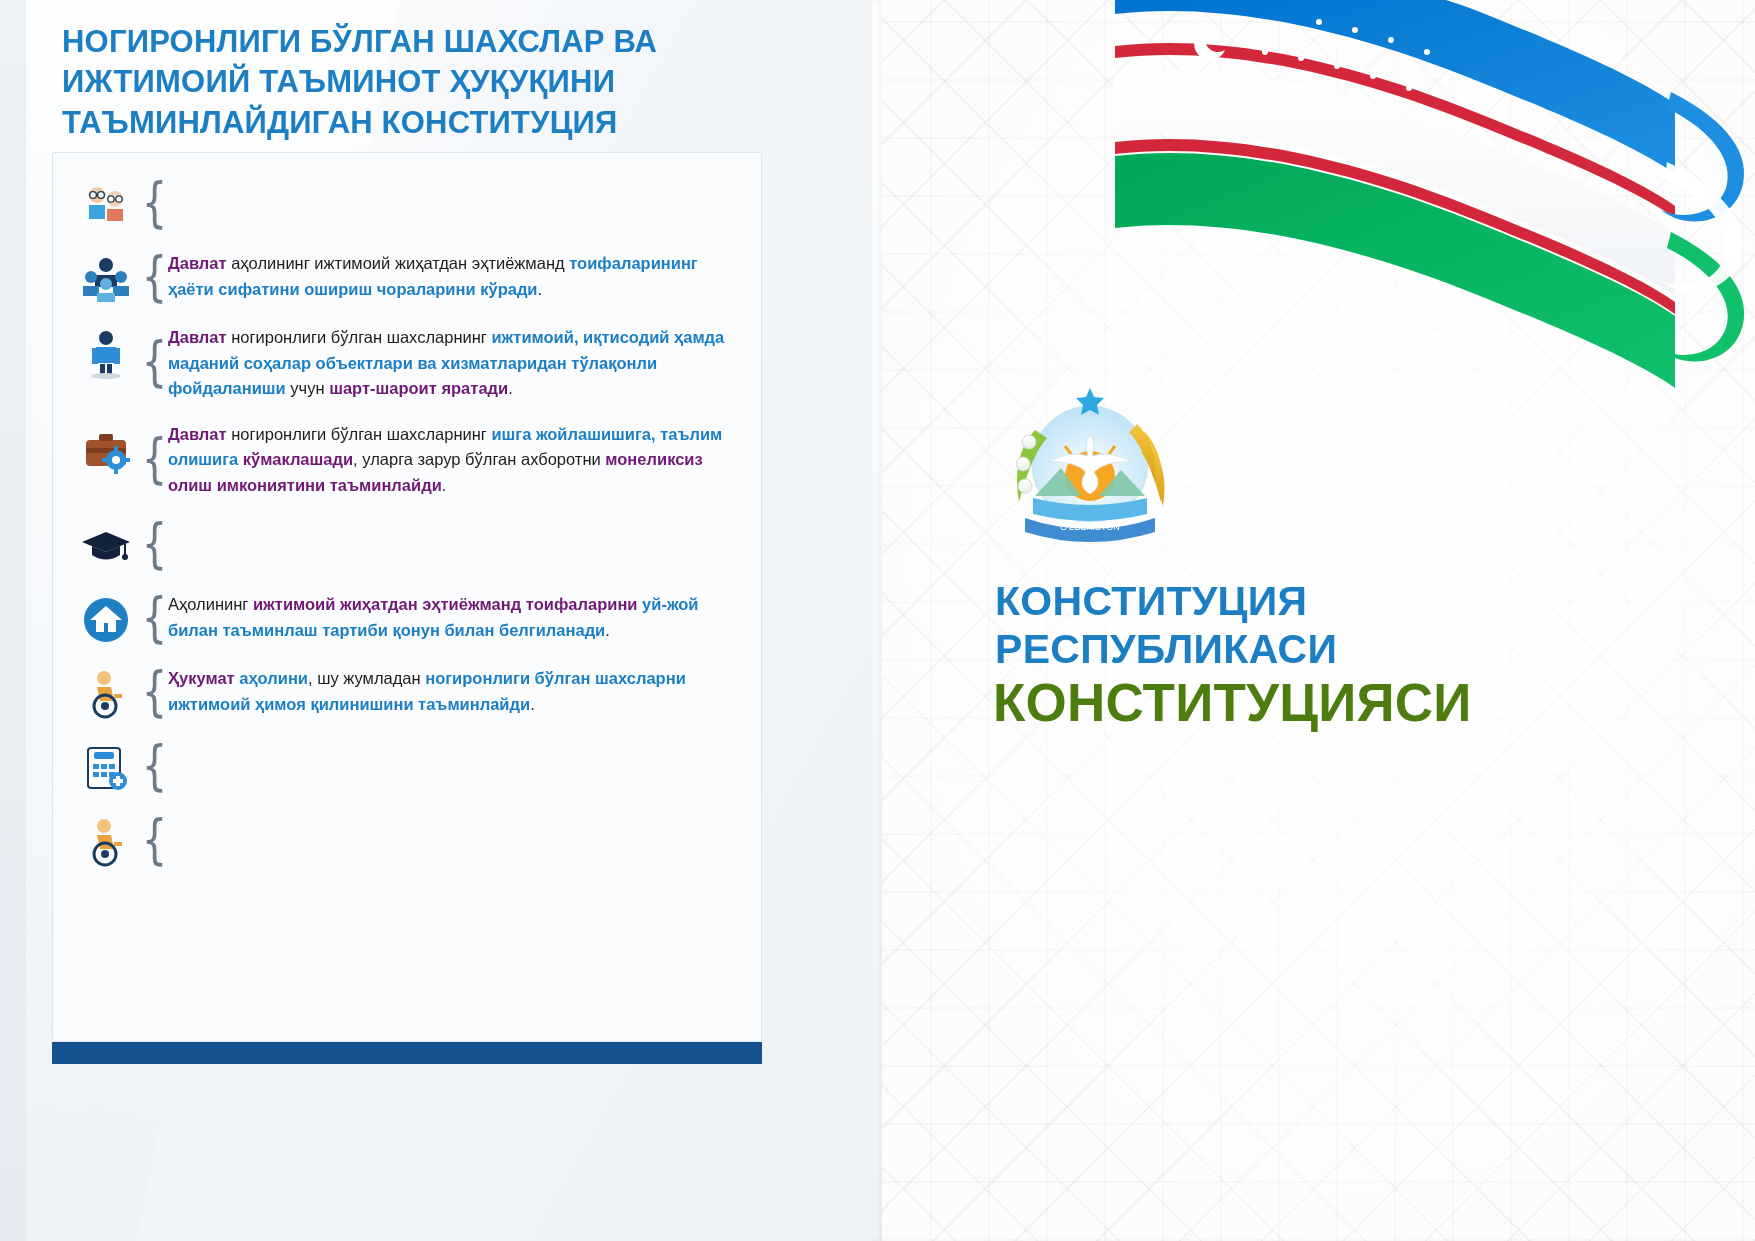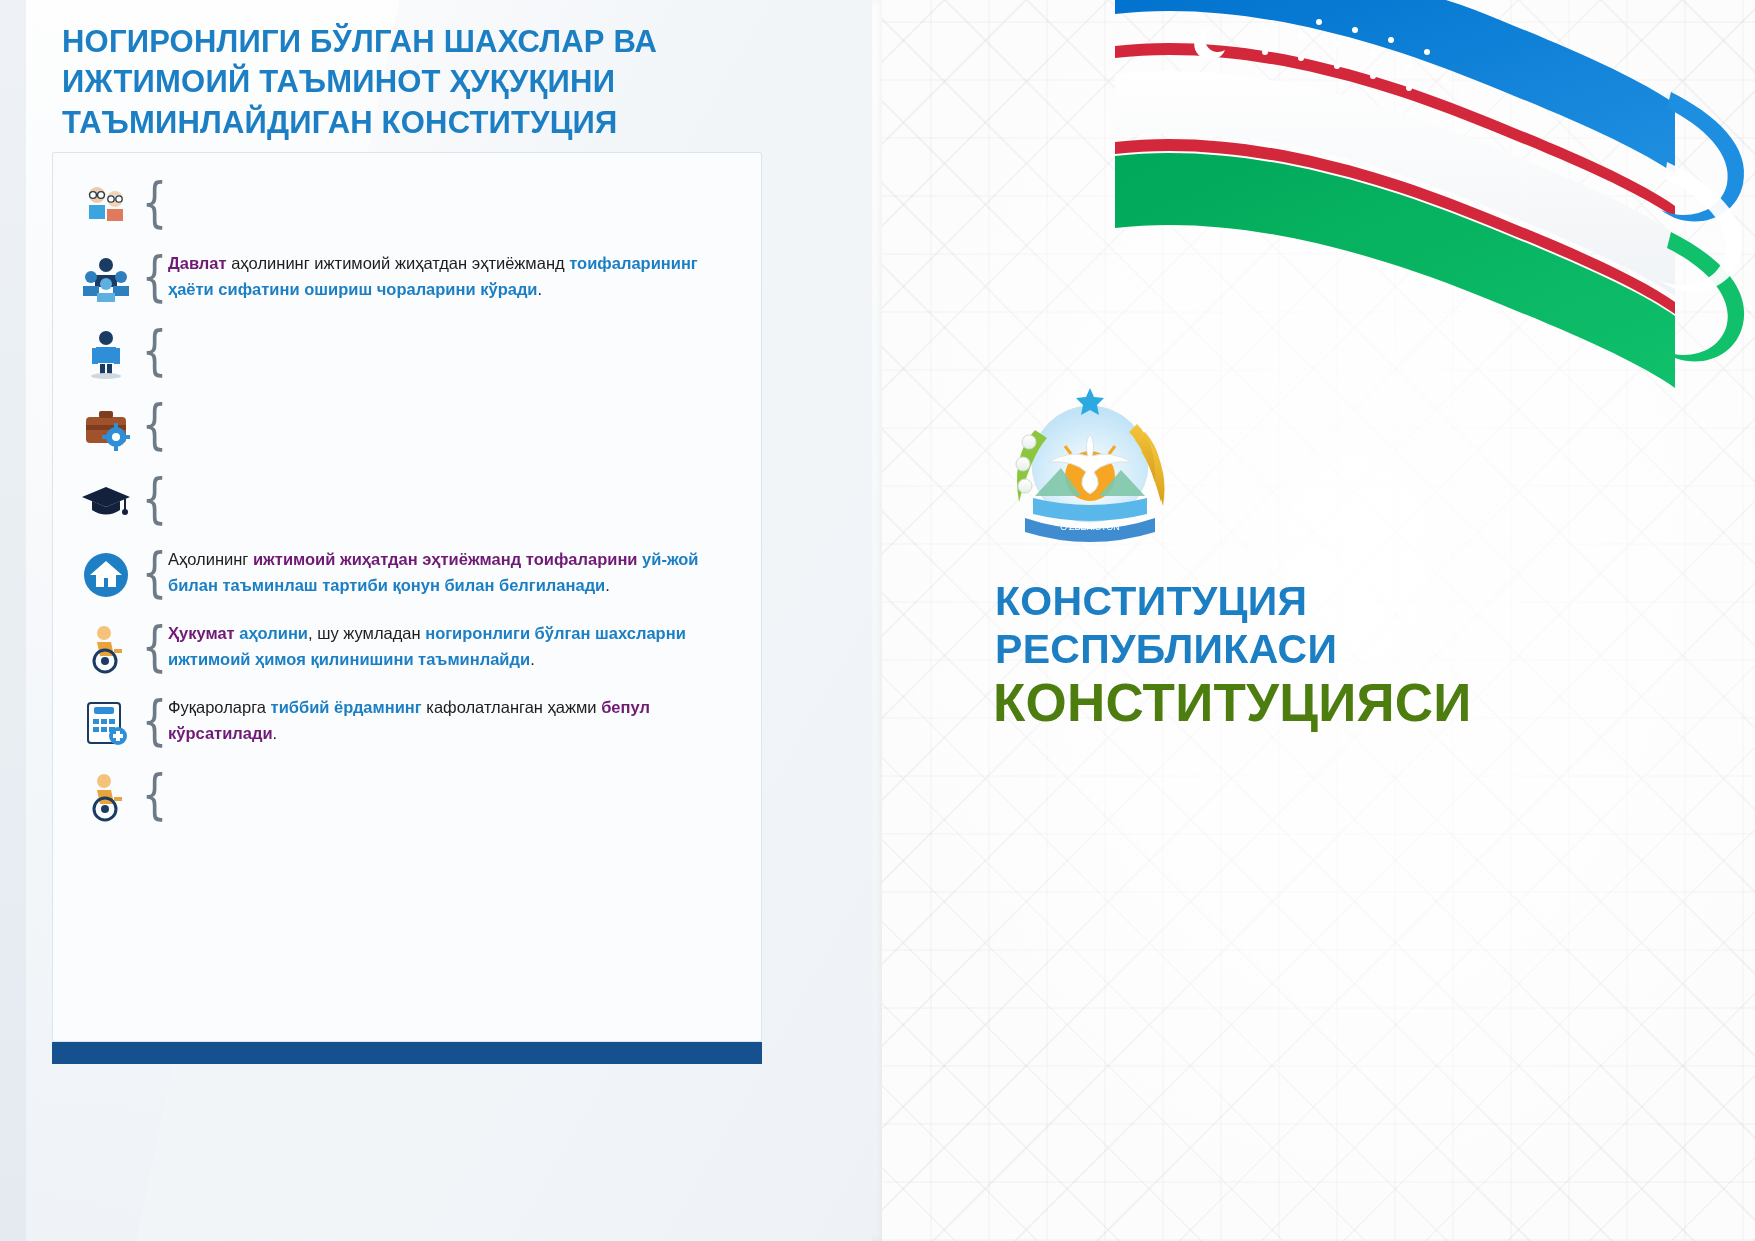"Давлат ногиронлиги бўлган шахсларнинг ижтимоий," div.text { html: none -> <div><b>Давлат</b><span> ногиронлиги бўлган шахсларнинг </span><b>ижтимоий, иқтисодий ҳамда маданий соҳалар объектлари ва хизматларидан тўлақонли фойдаланиши</b><span> учун </span><b>шарт-шароит яратади</b><span>.</span></div> }
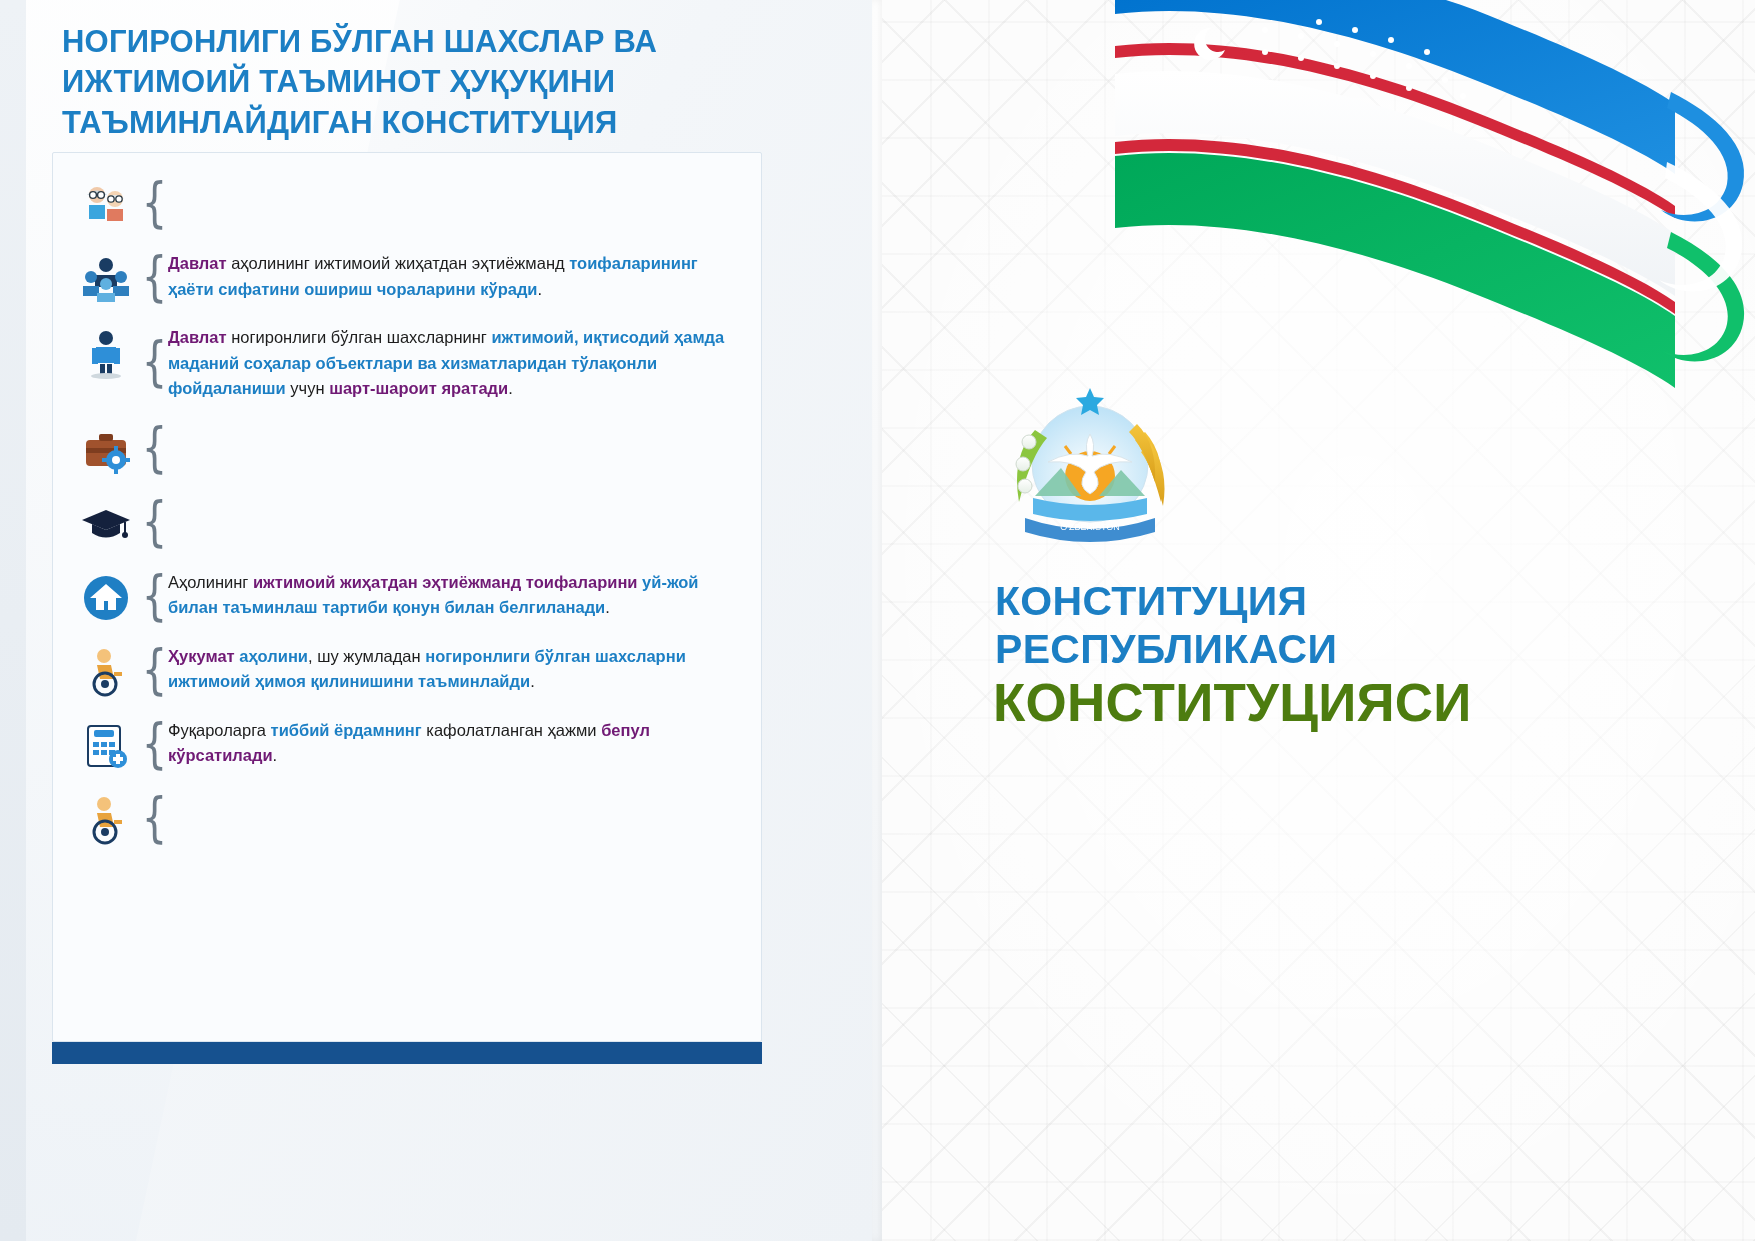"Давлат ногиронлиги бўлган шахсларнинг ишга" div.text { html: none -> <div><b>Давлат</b><span> ногиронлиги бўлган шахсларнинг </span><b>ишга жойлашишига, таълим олишига </b><b>кўмаклашади</b><span>, уларга зарур бўлган ахборотни </span><b>монеликсиз олиш имкониятини таъминлайди</b><span>.</span></div> }
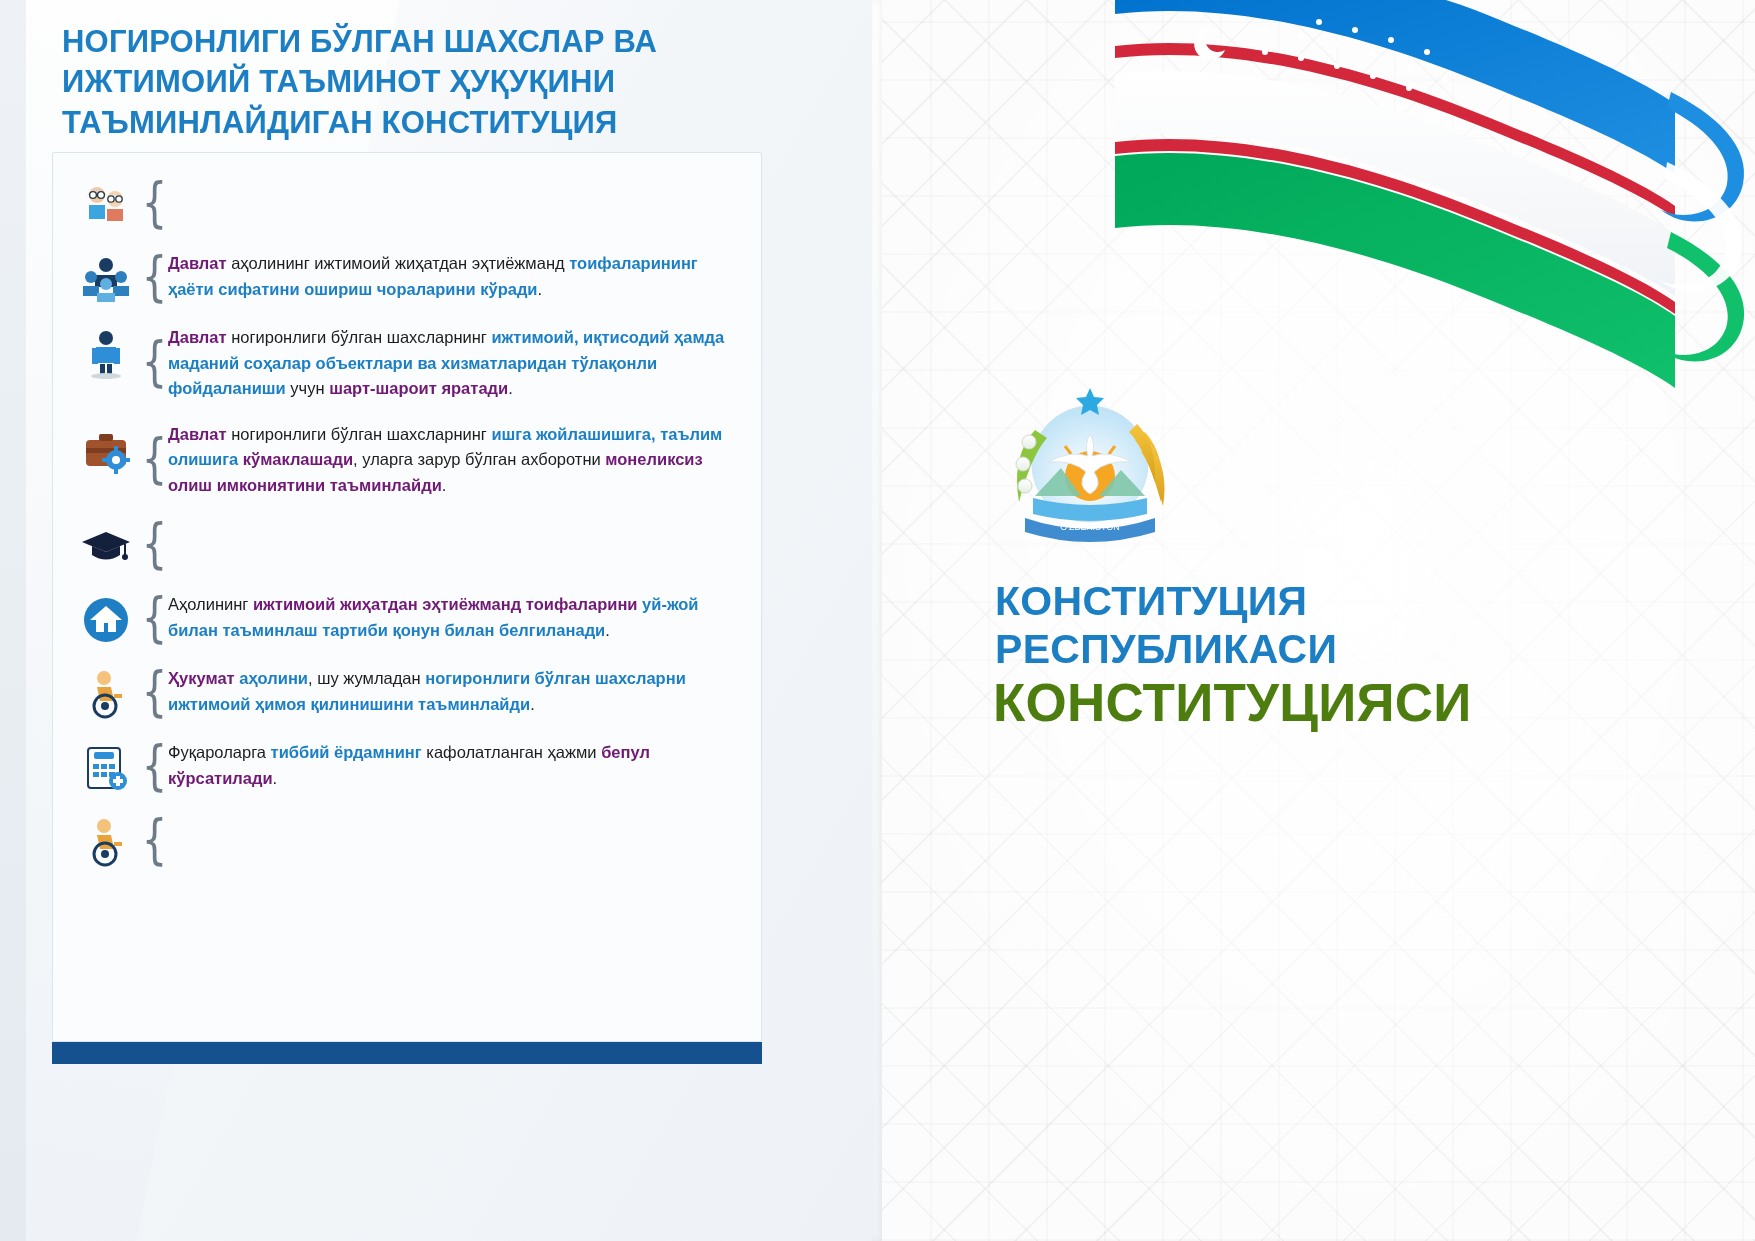"Фуқароларга тиббий ёрдамнинг" div.text { html: <div><span>Фуқароларга </span><b>тиббий ёрдамнинг</b><span> кафолатланган ҳажми </span><b>бепул кўрсатилади</b><span>.</span></div> -> none }
